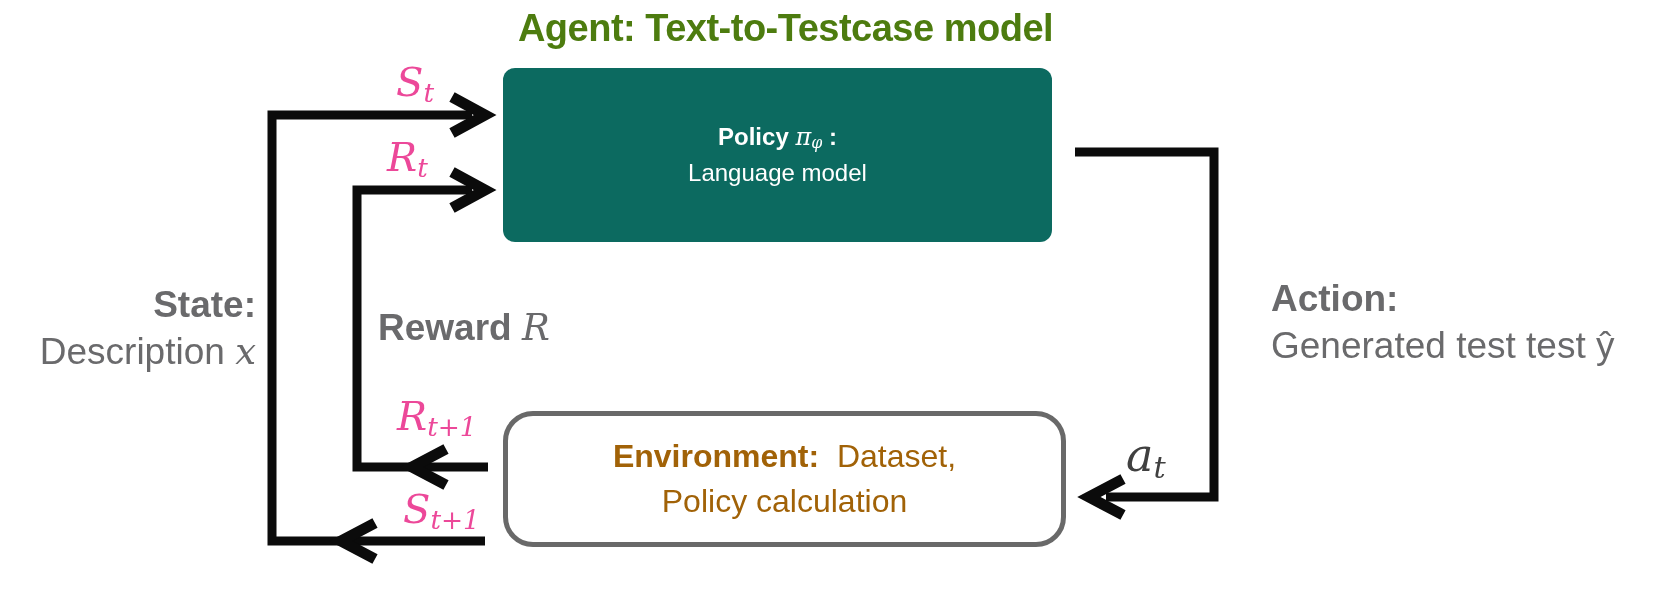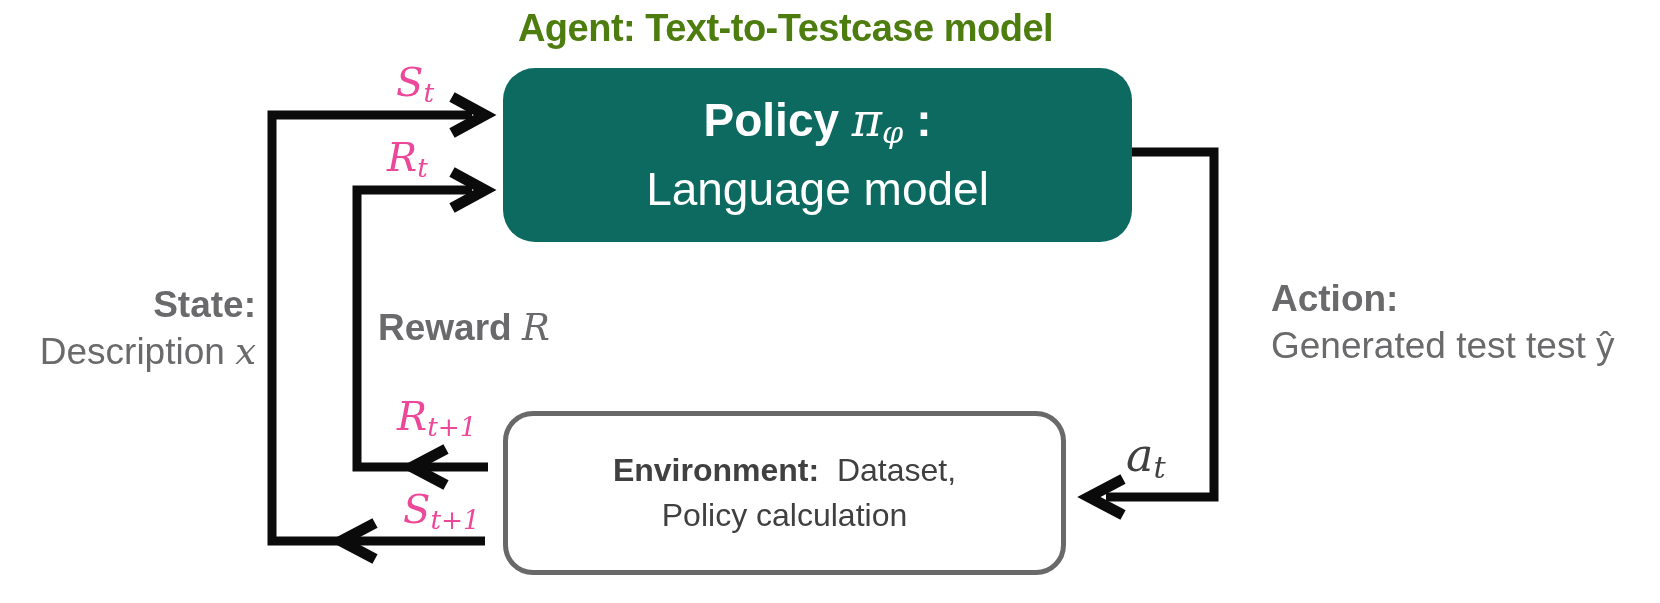"Policy πφ :" .policy-box { border-radius: 32px -> 12px; font-size: 46px -> 24px; width: 629px -> 549px }
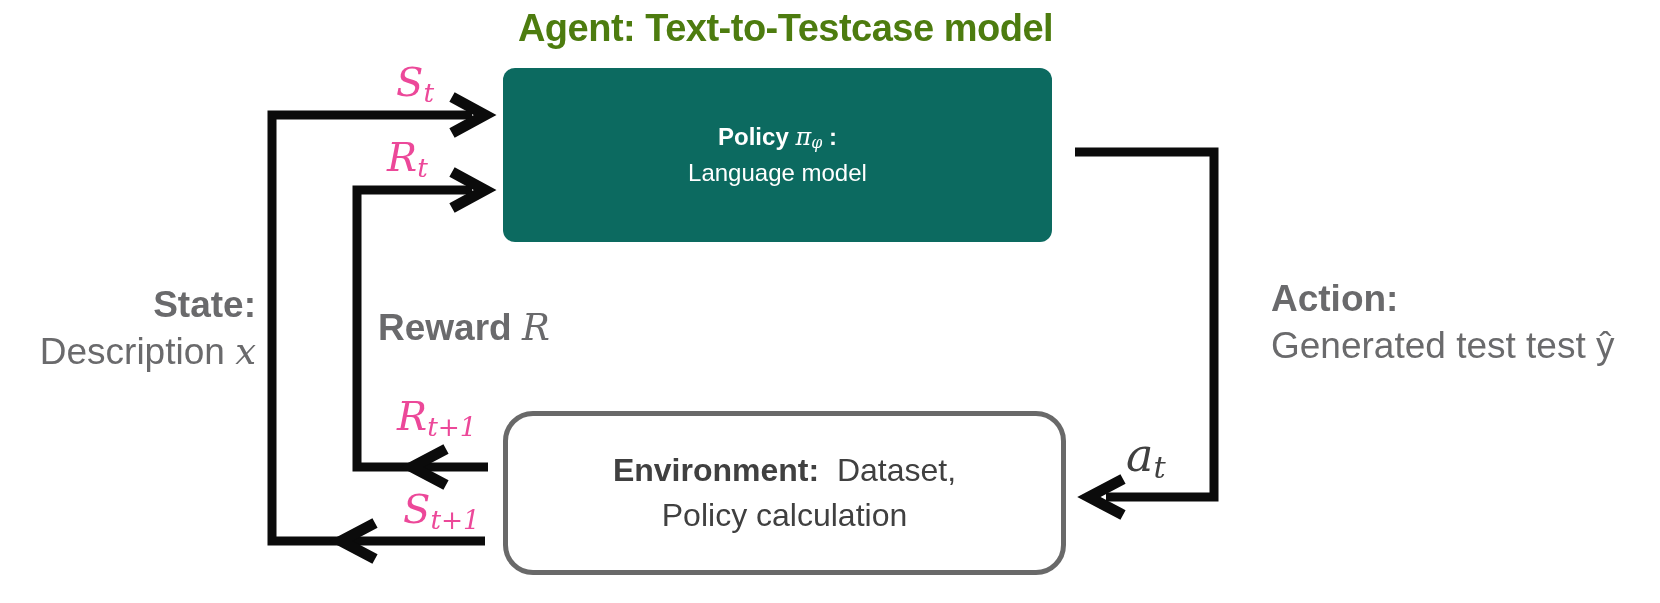"Environment: Dataset," .env-box { color: #404040 -> #a16207; height: 164px -> 136px }
